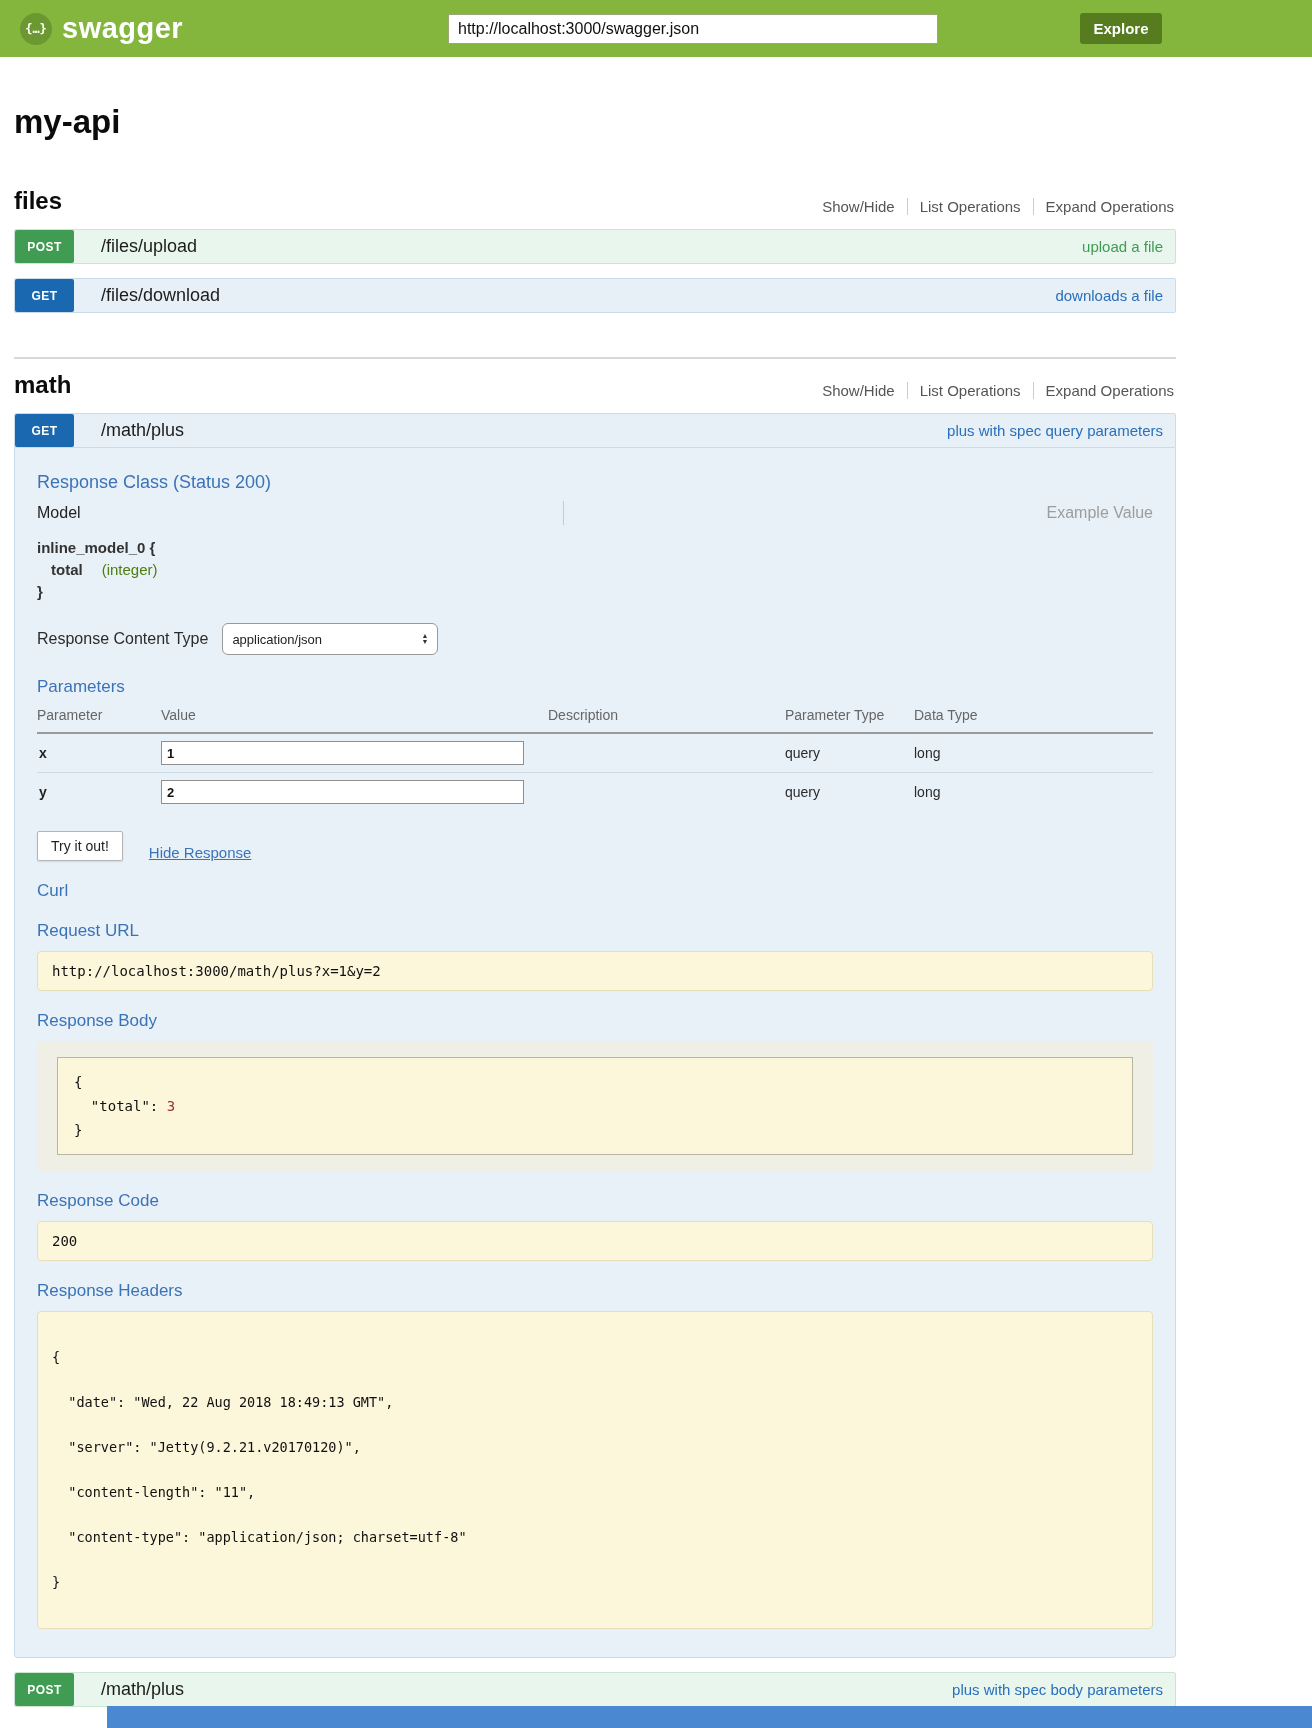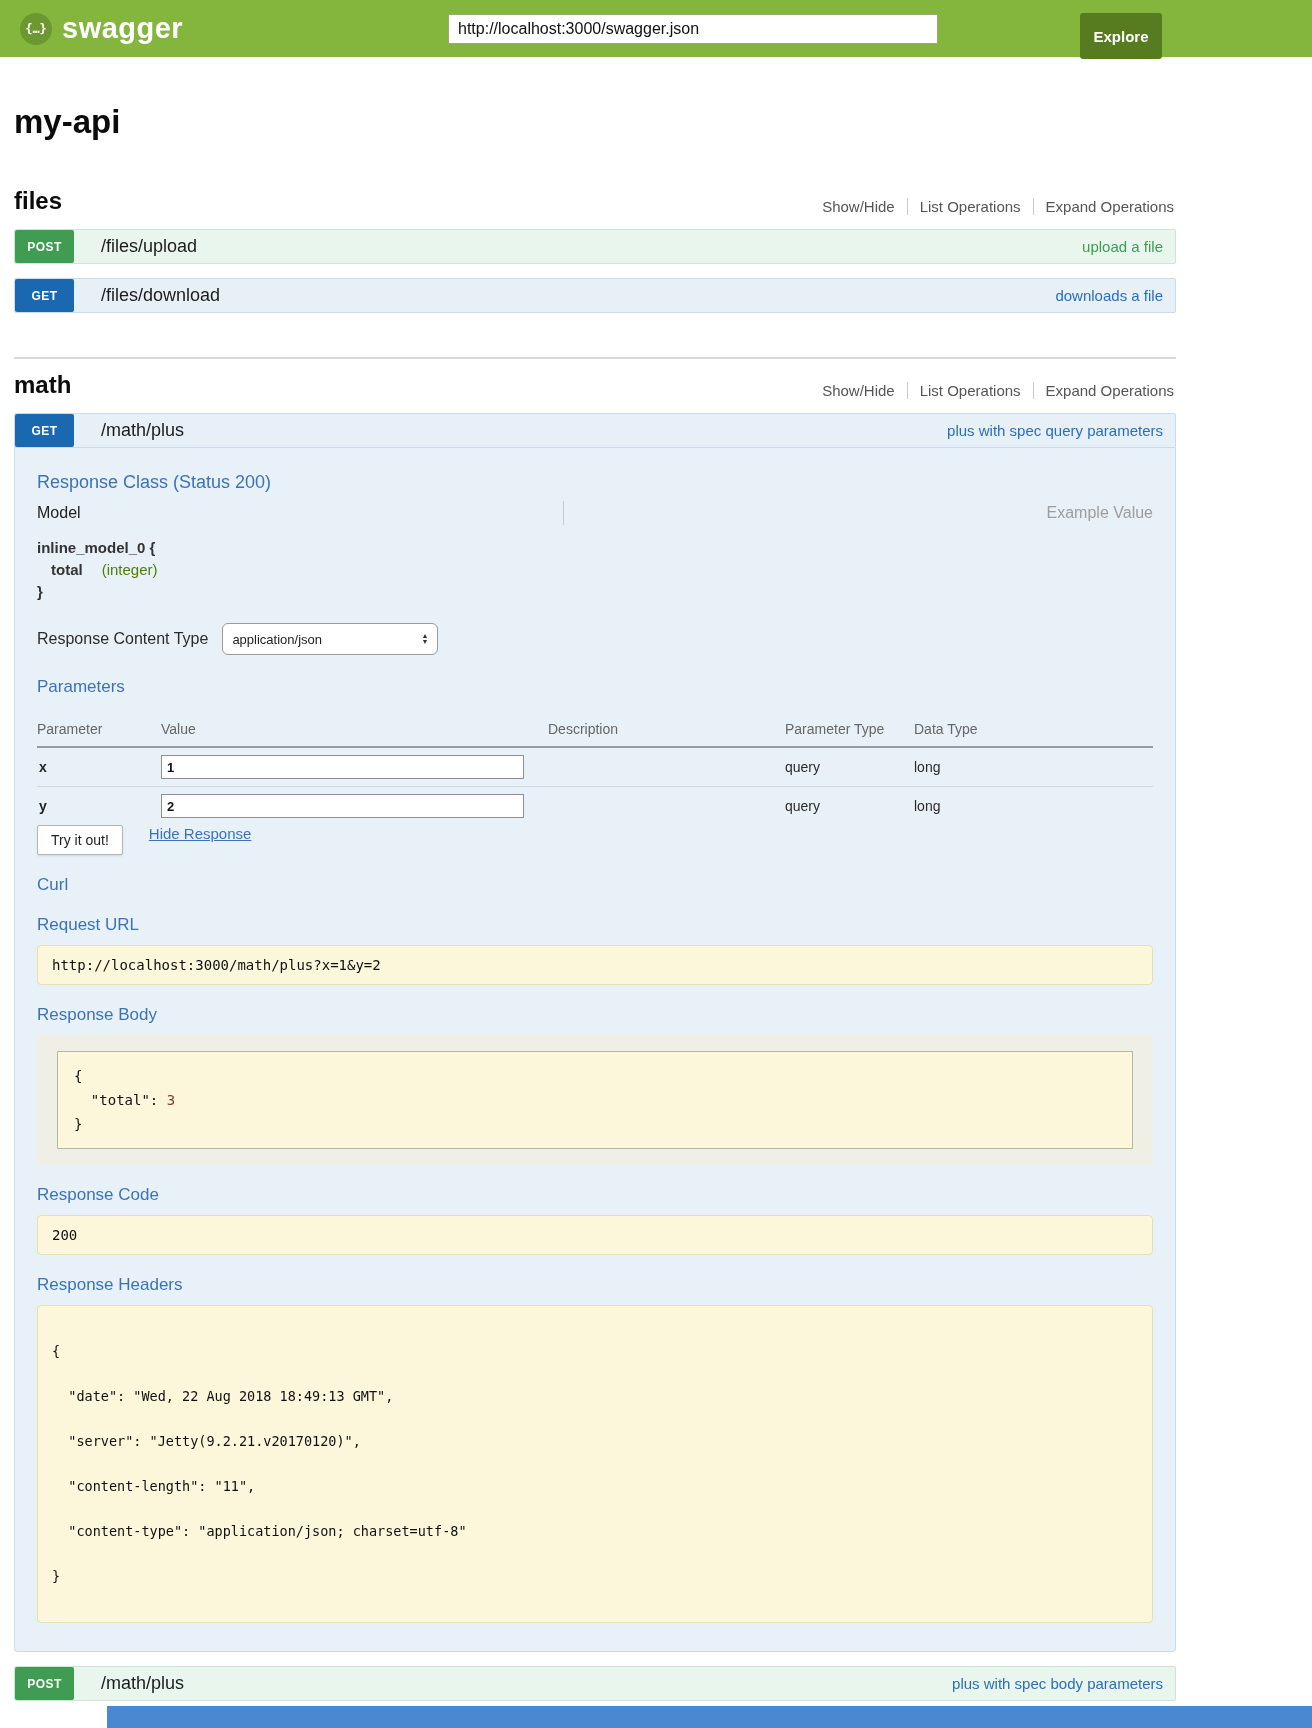"Explore" .explore-btn { height: 46px -> 31px }
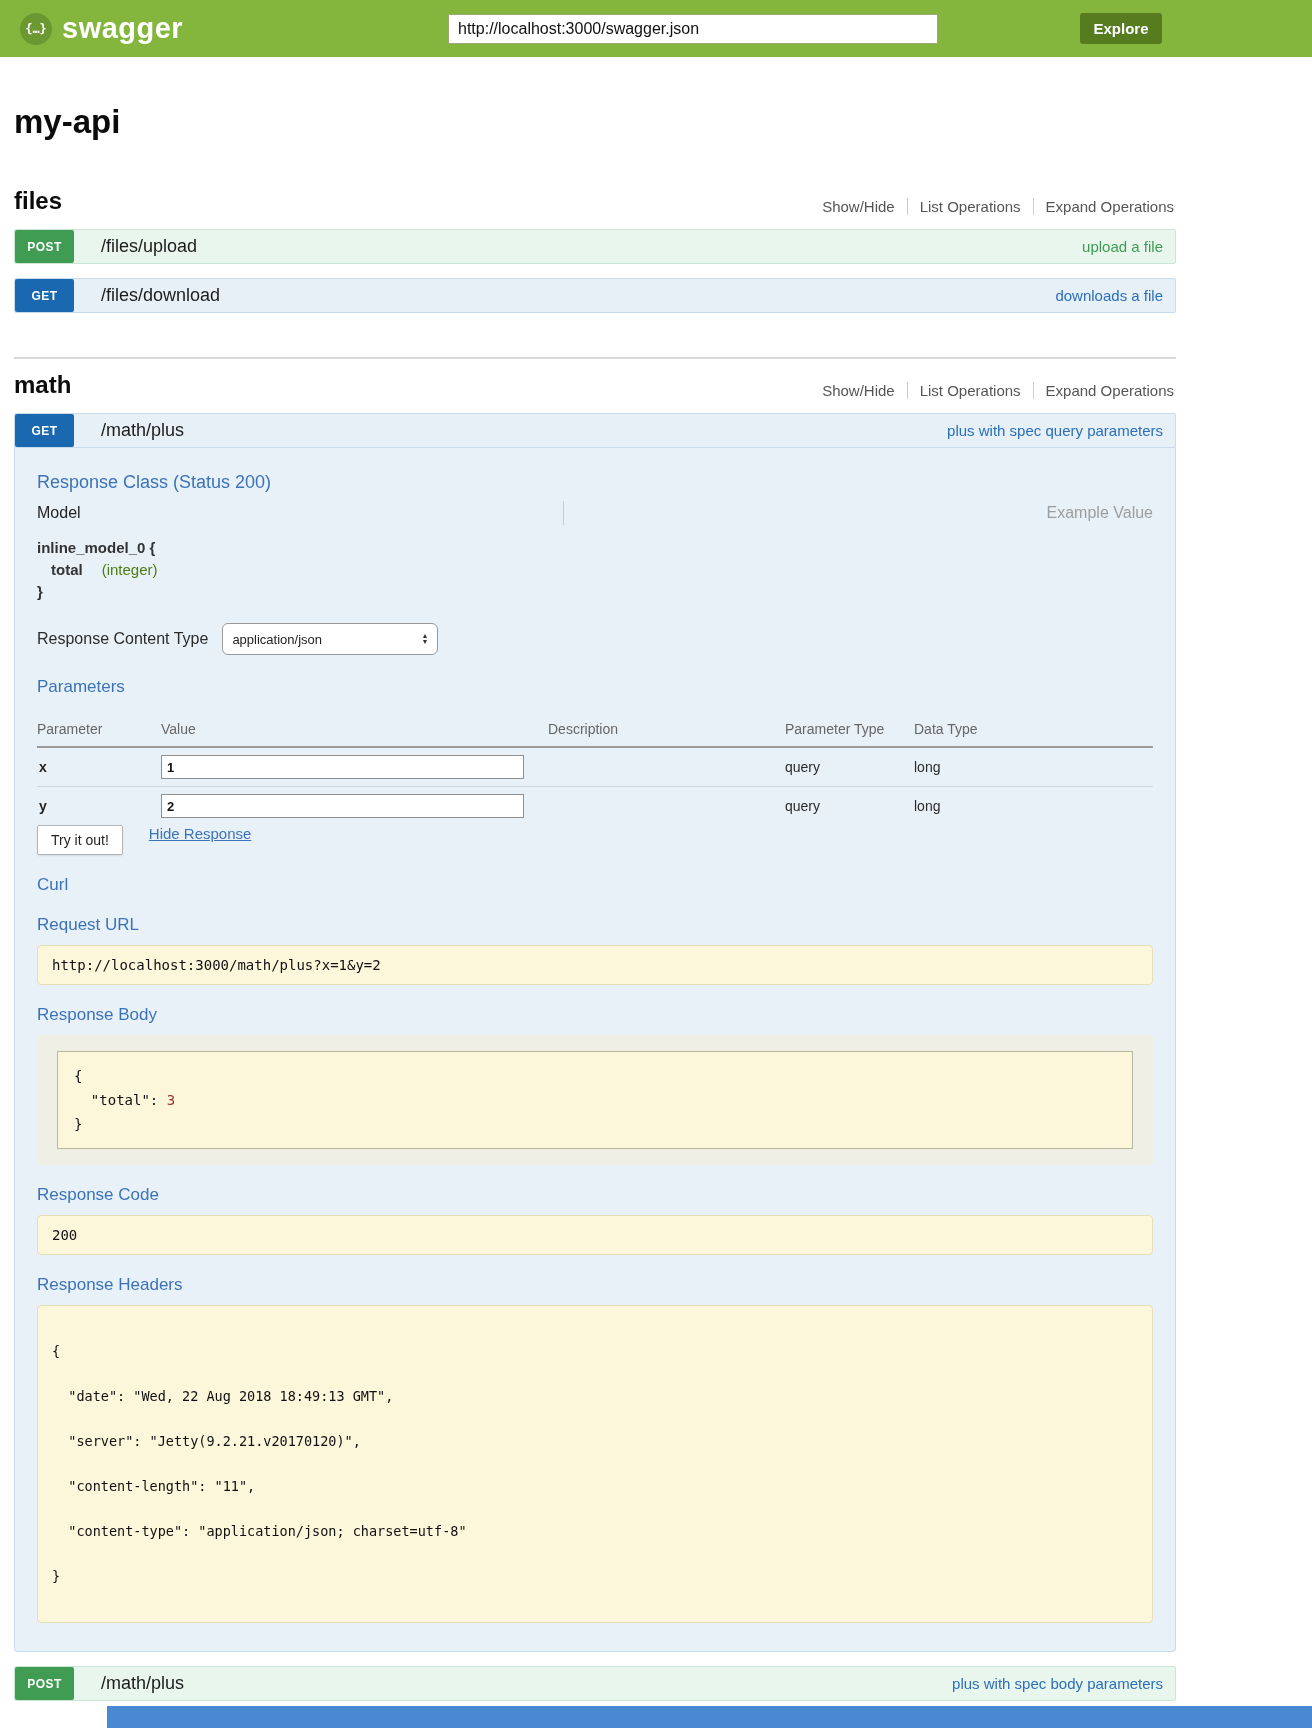"Parameters" h3.panel-h { margin-bottom: 16px -> 2px }
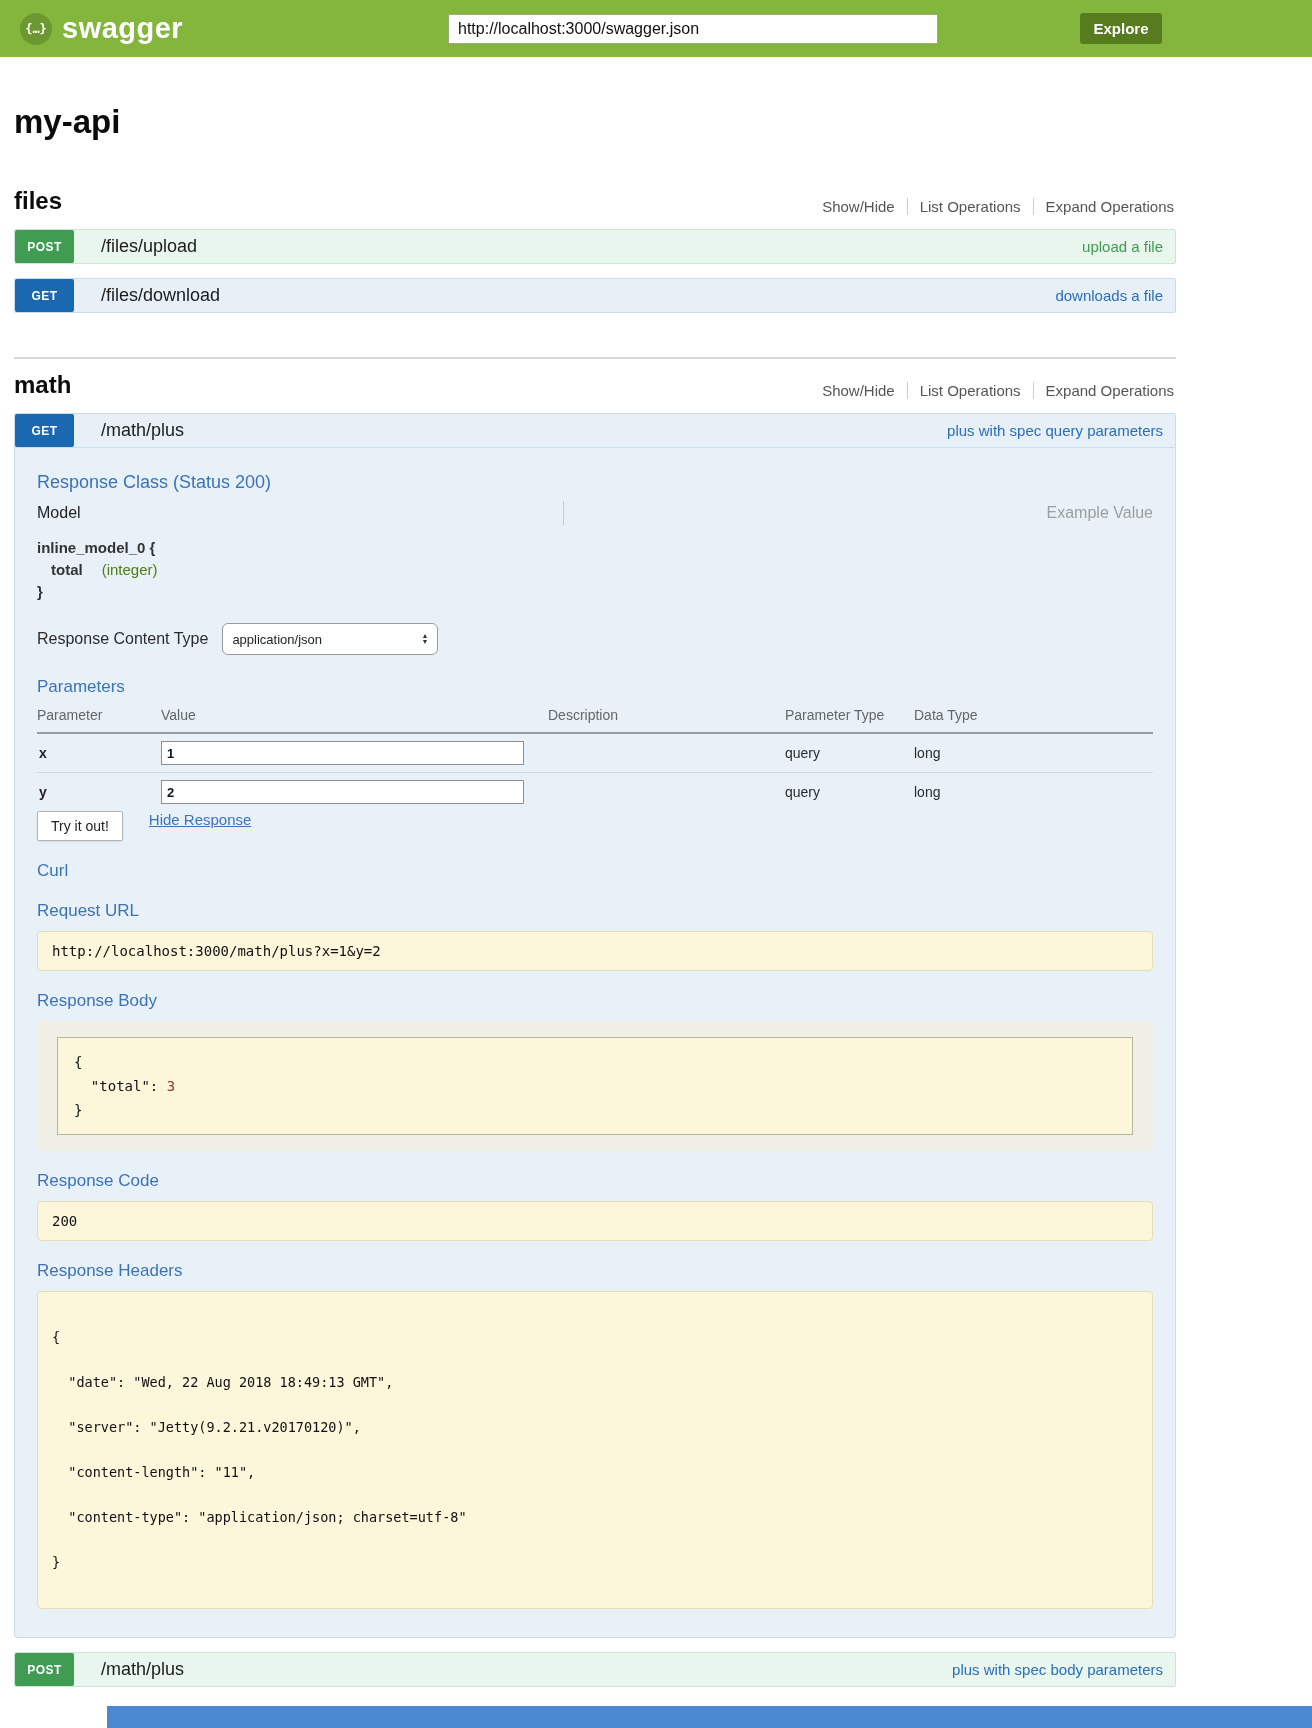"Try it out!" .try-row { align-items: flex-start -> flex-end; margin-top: 0 -> 20px }
